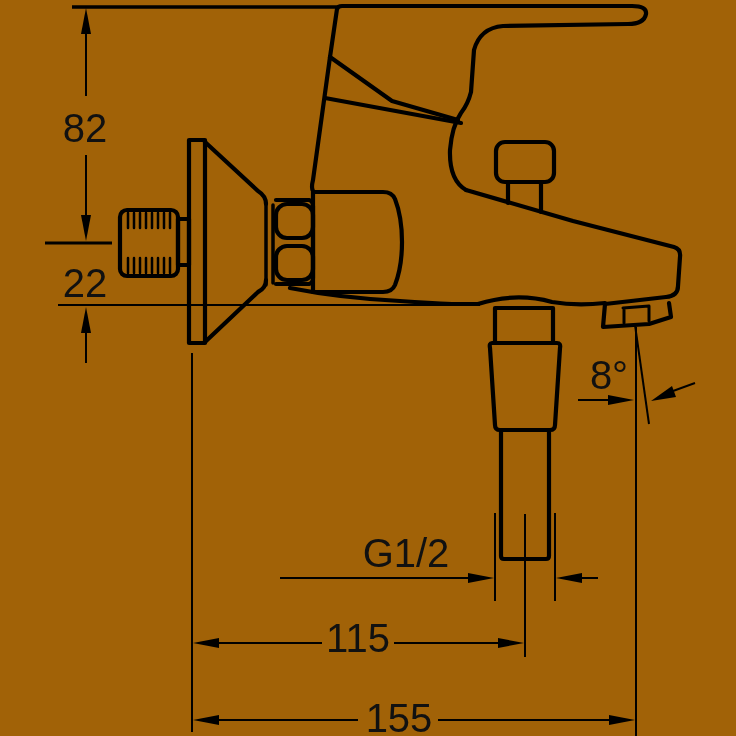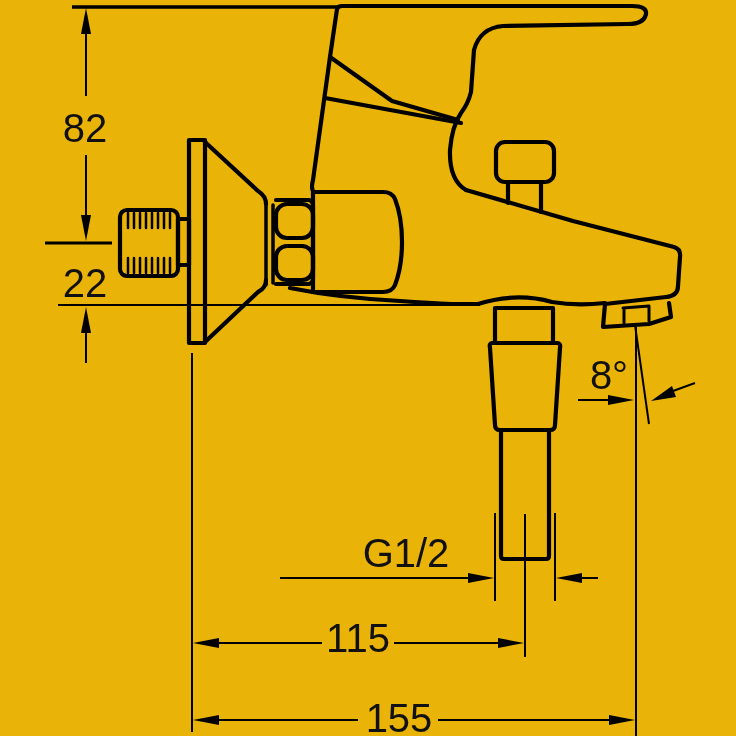"82" .drawing-canvas { background: #eab308 -> #a16207 }
